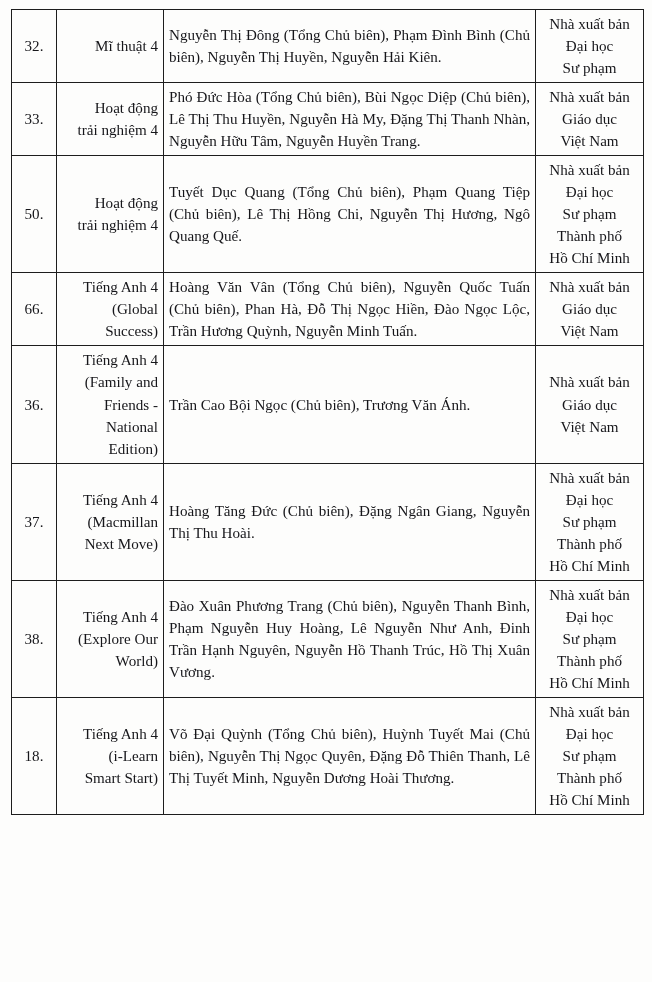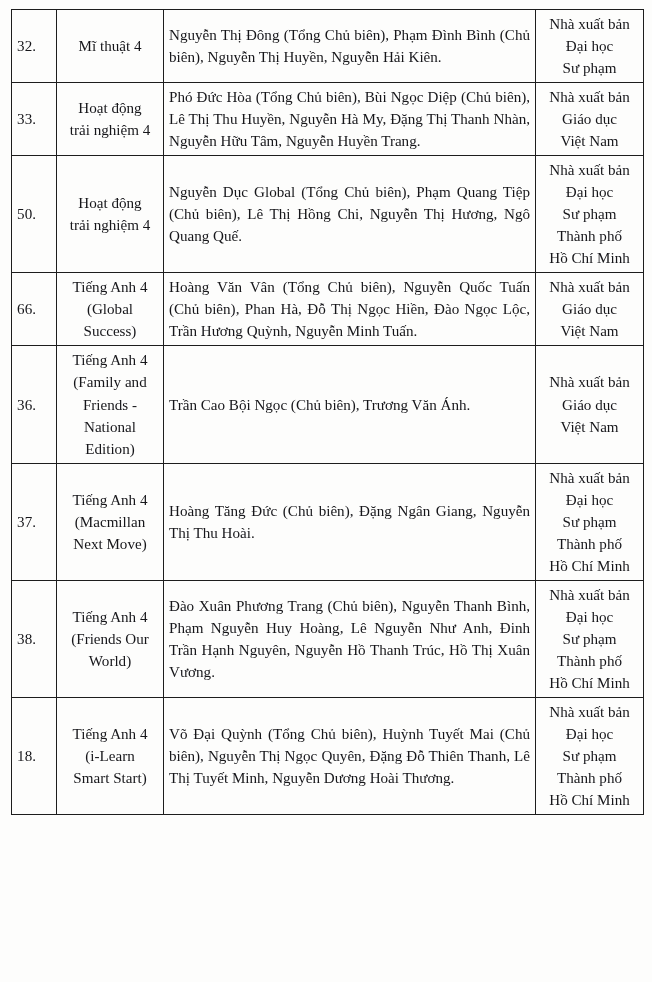"32." td.cell-no { text-align: none -> center }
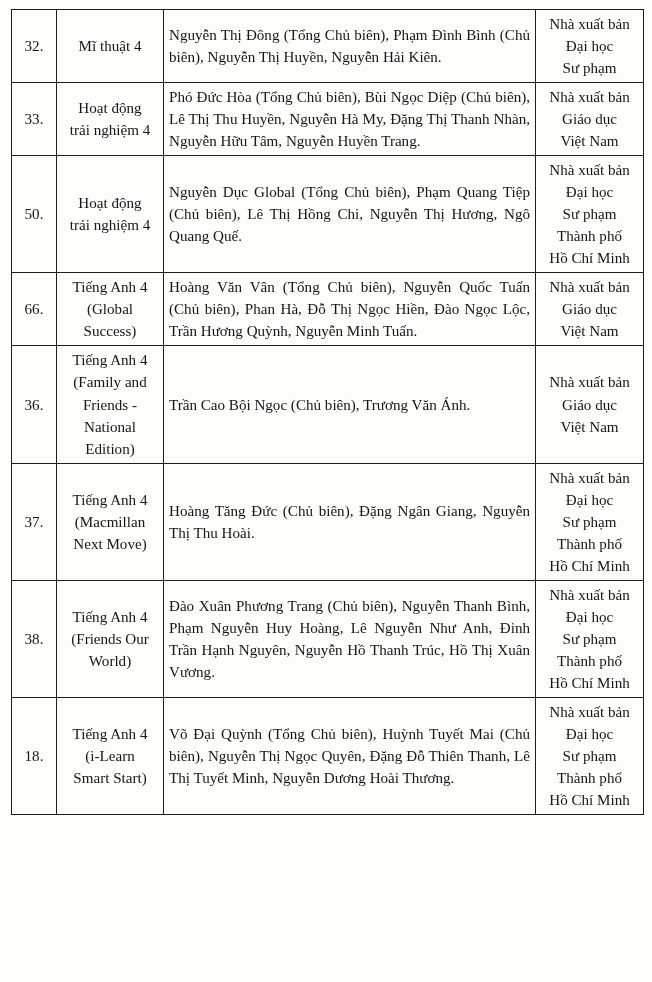"Mĩ thuật 4" td.cell-title { text-align: center -> right }
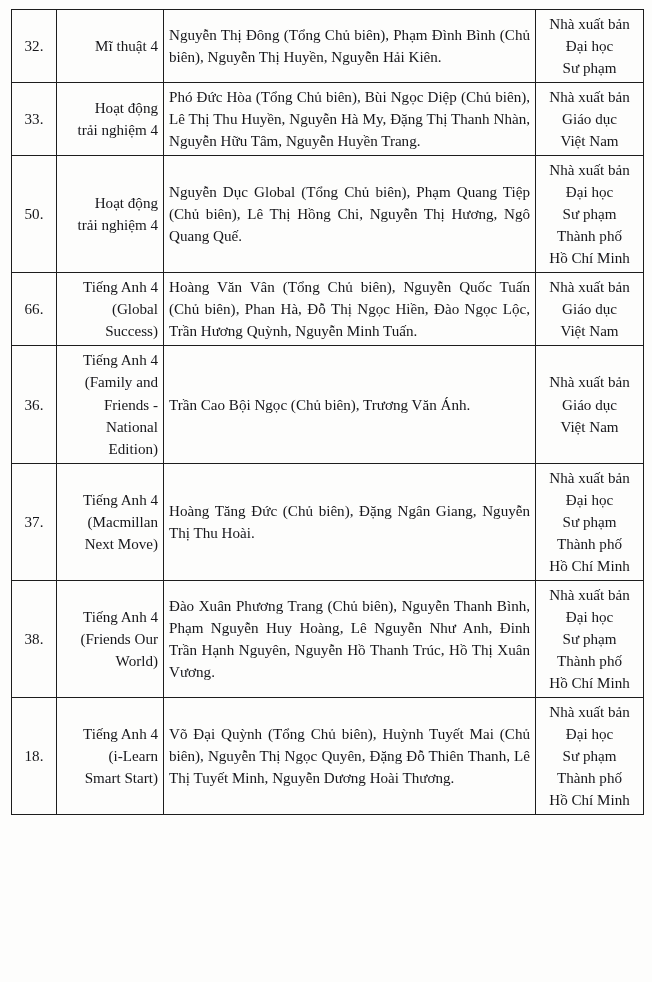"Nguyễn Dục Global (Tổng Chủ" span.auth-inner { text: Nguyễn Dục Global -> Tuyết Dục Quang }
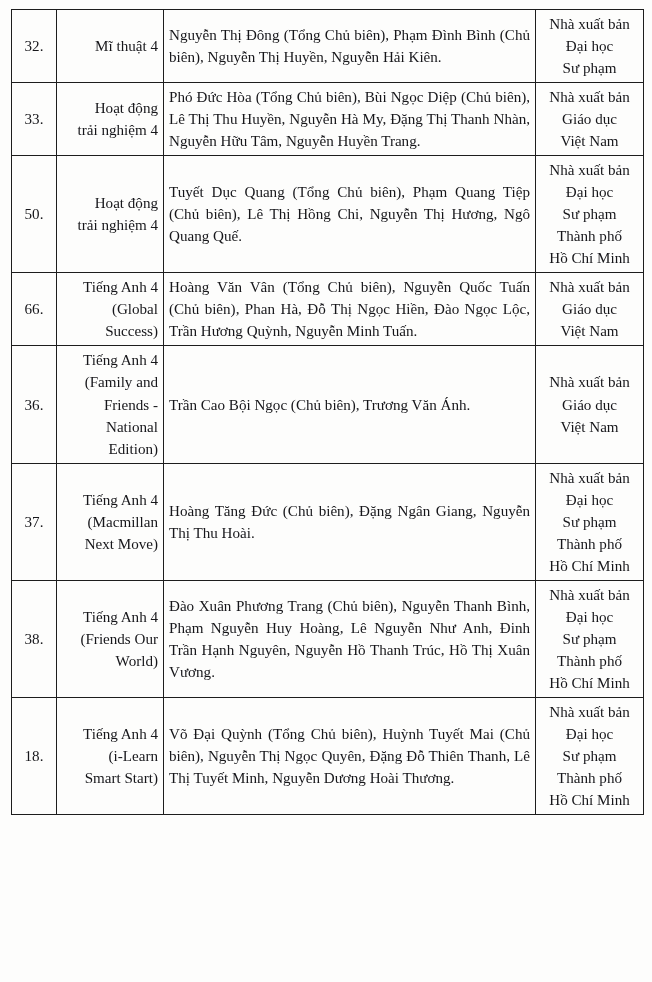"(Friends Our" span.title-line { text: Friends -> Explore }
